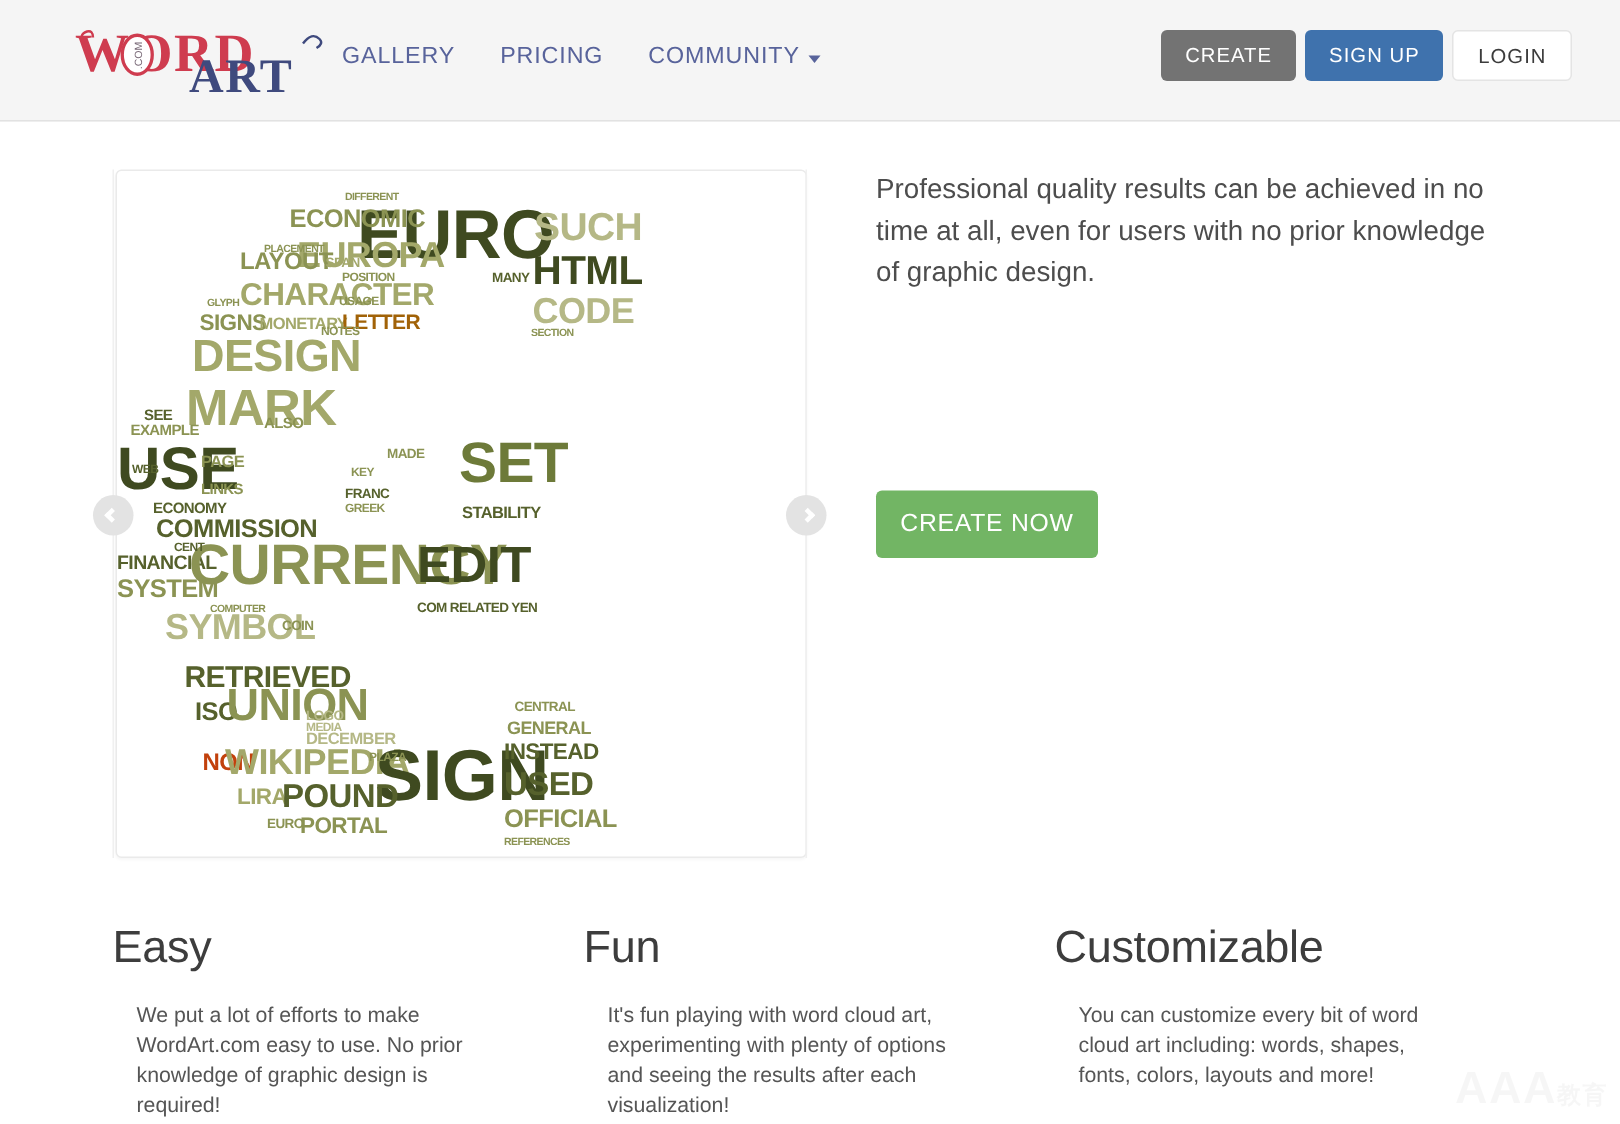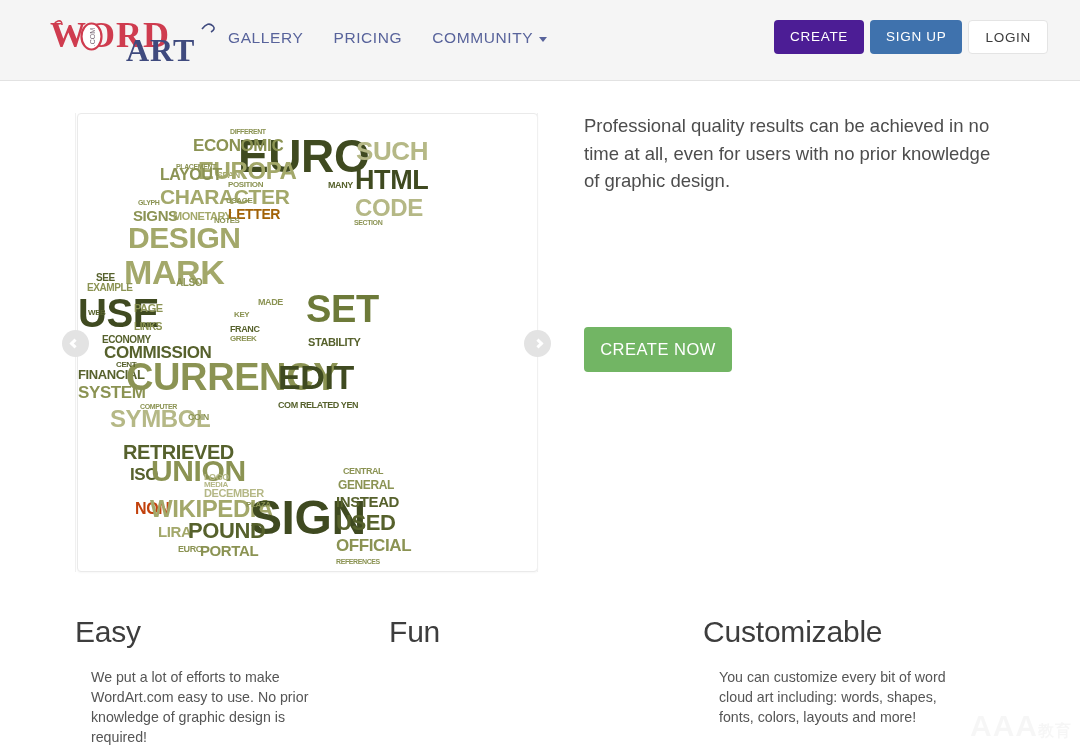"CREATE" .btn-create { background: #4c1d95 -> #737373 }
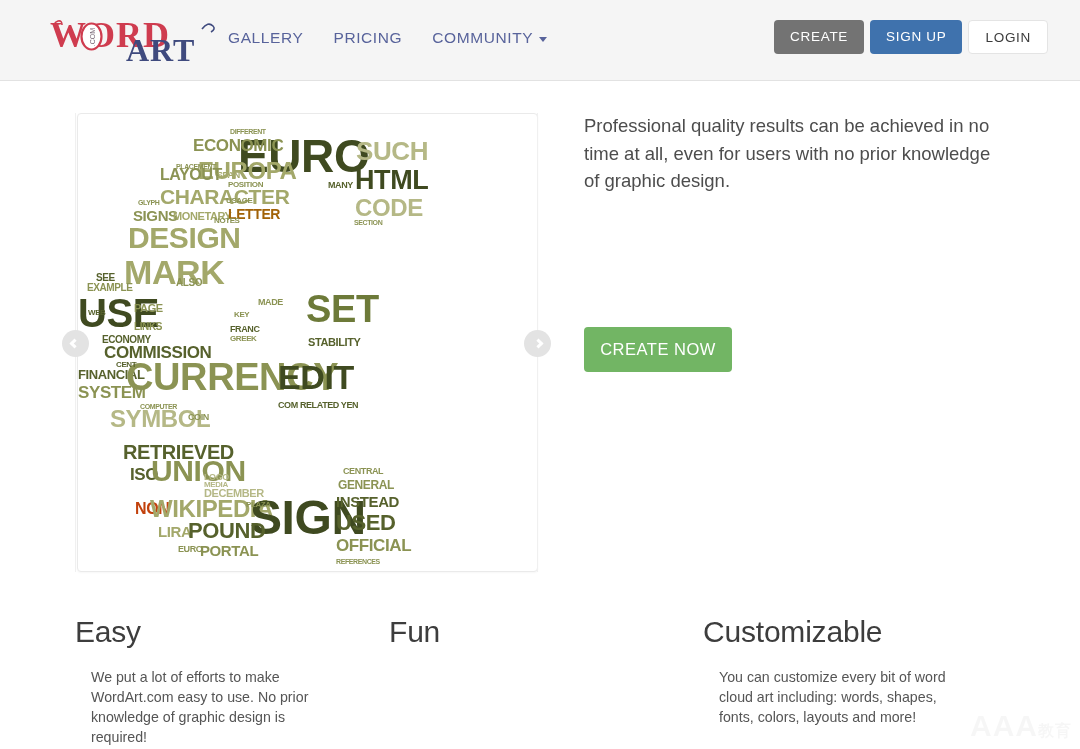"It's fun playing with word" p { html: none -> <p>It's fun playing with word cloud art, experimenting with plenty of options and seeing the results after each visualization!</p> }
